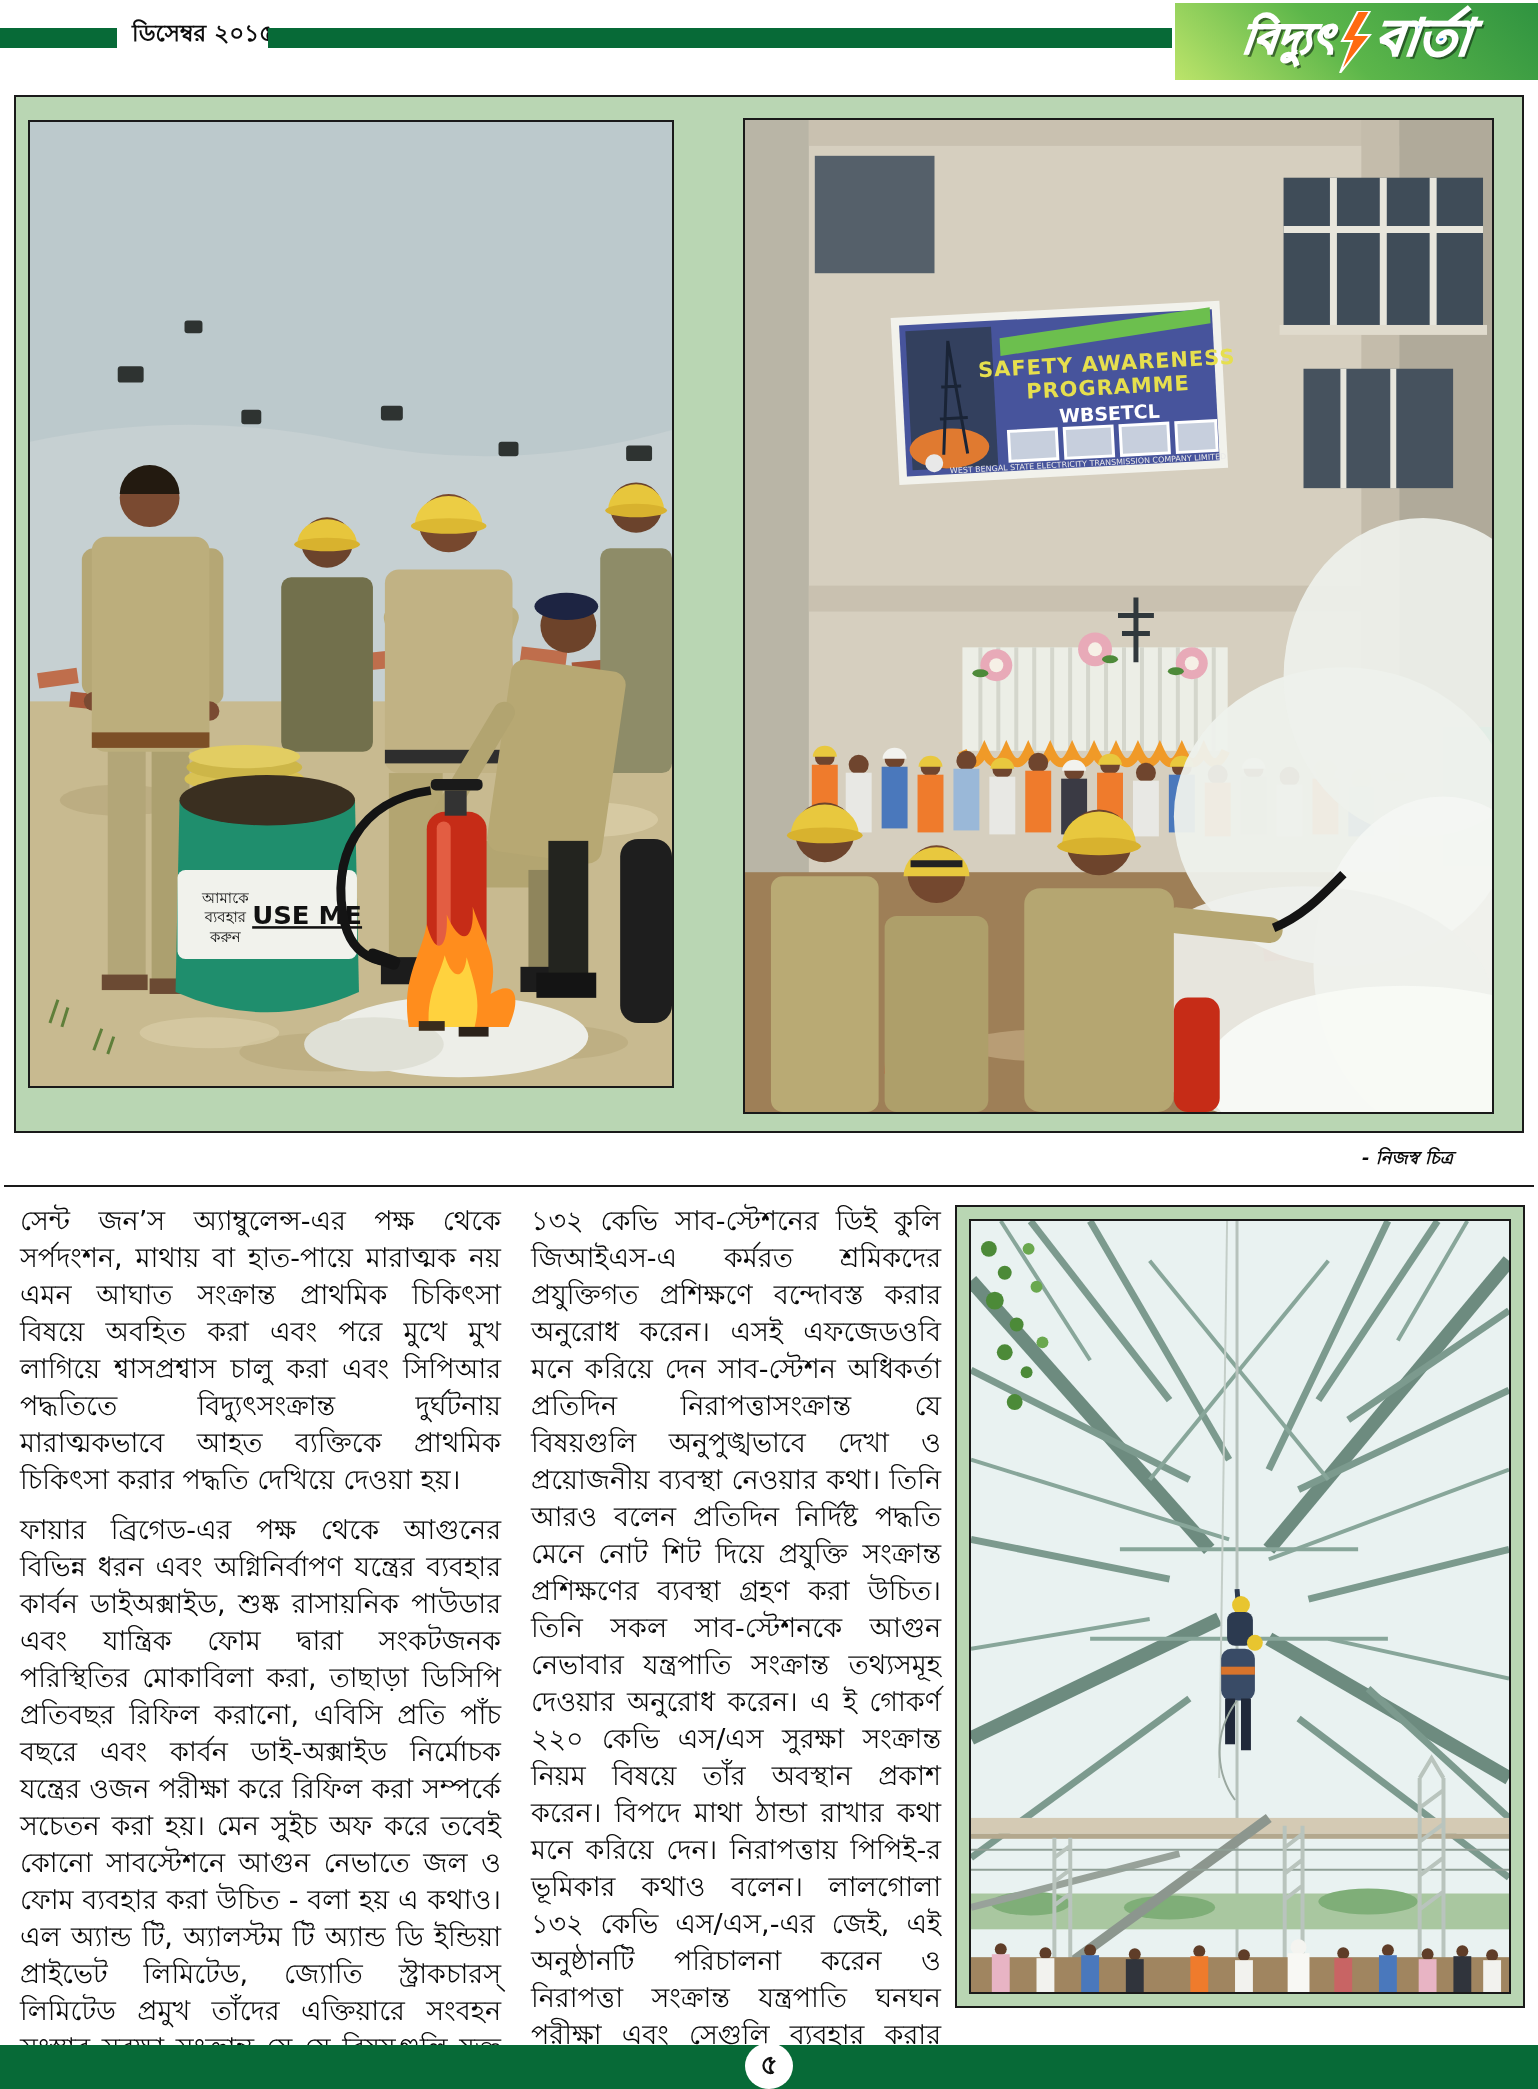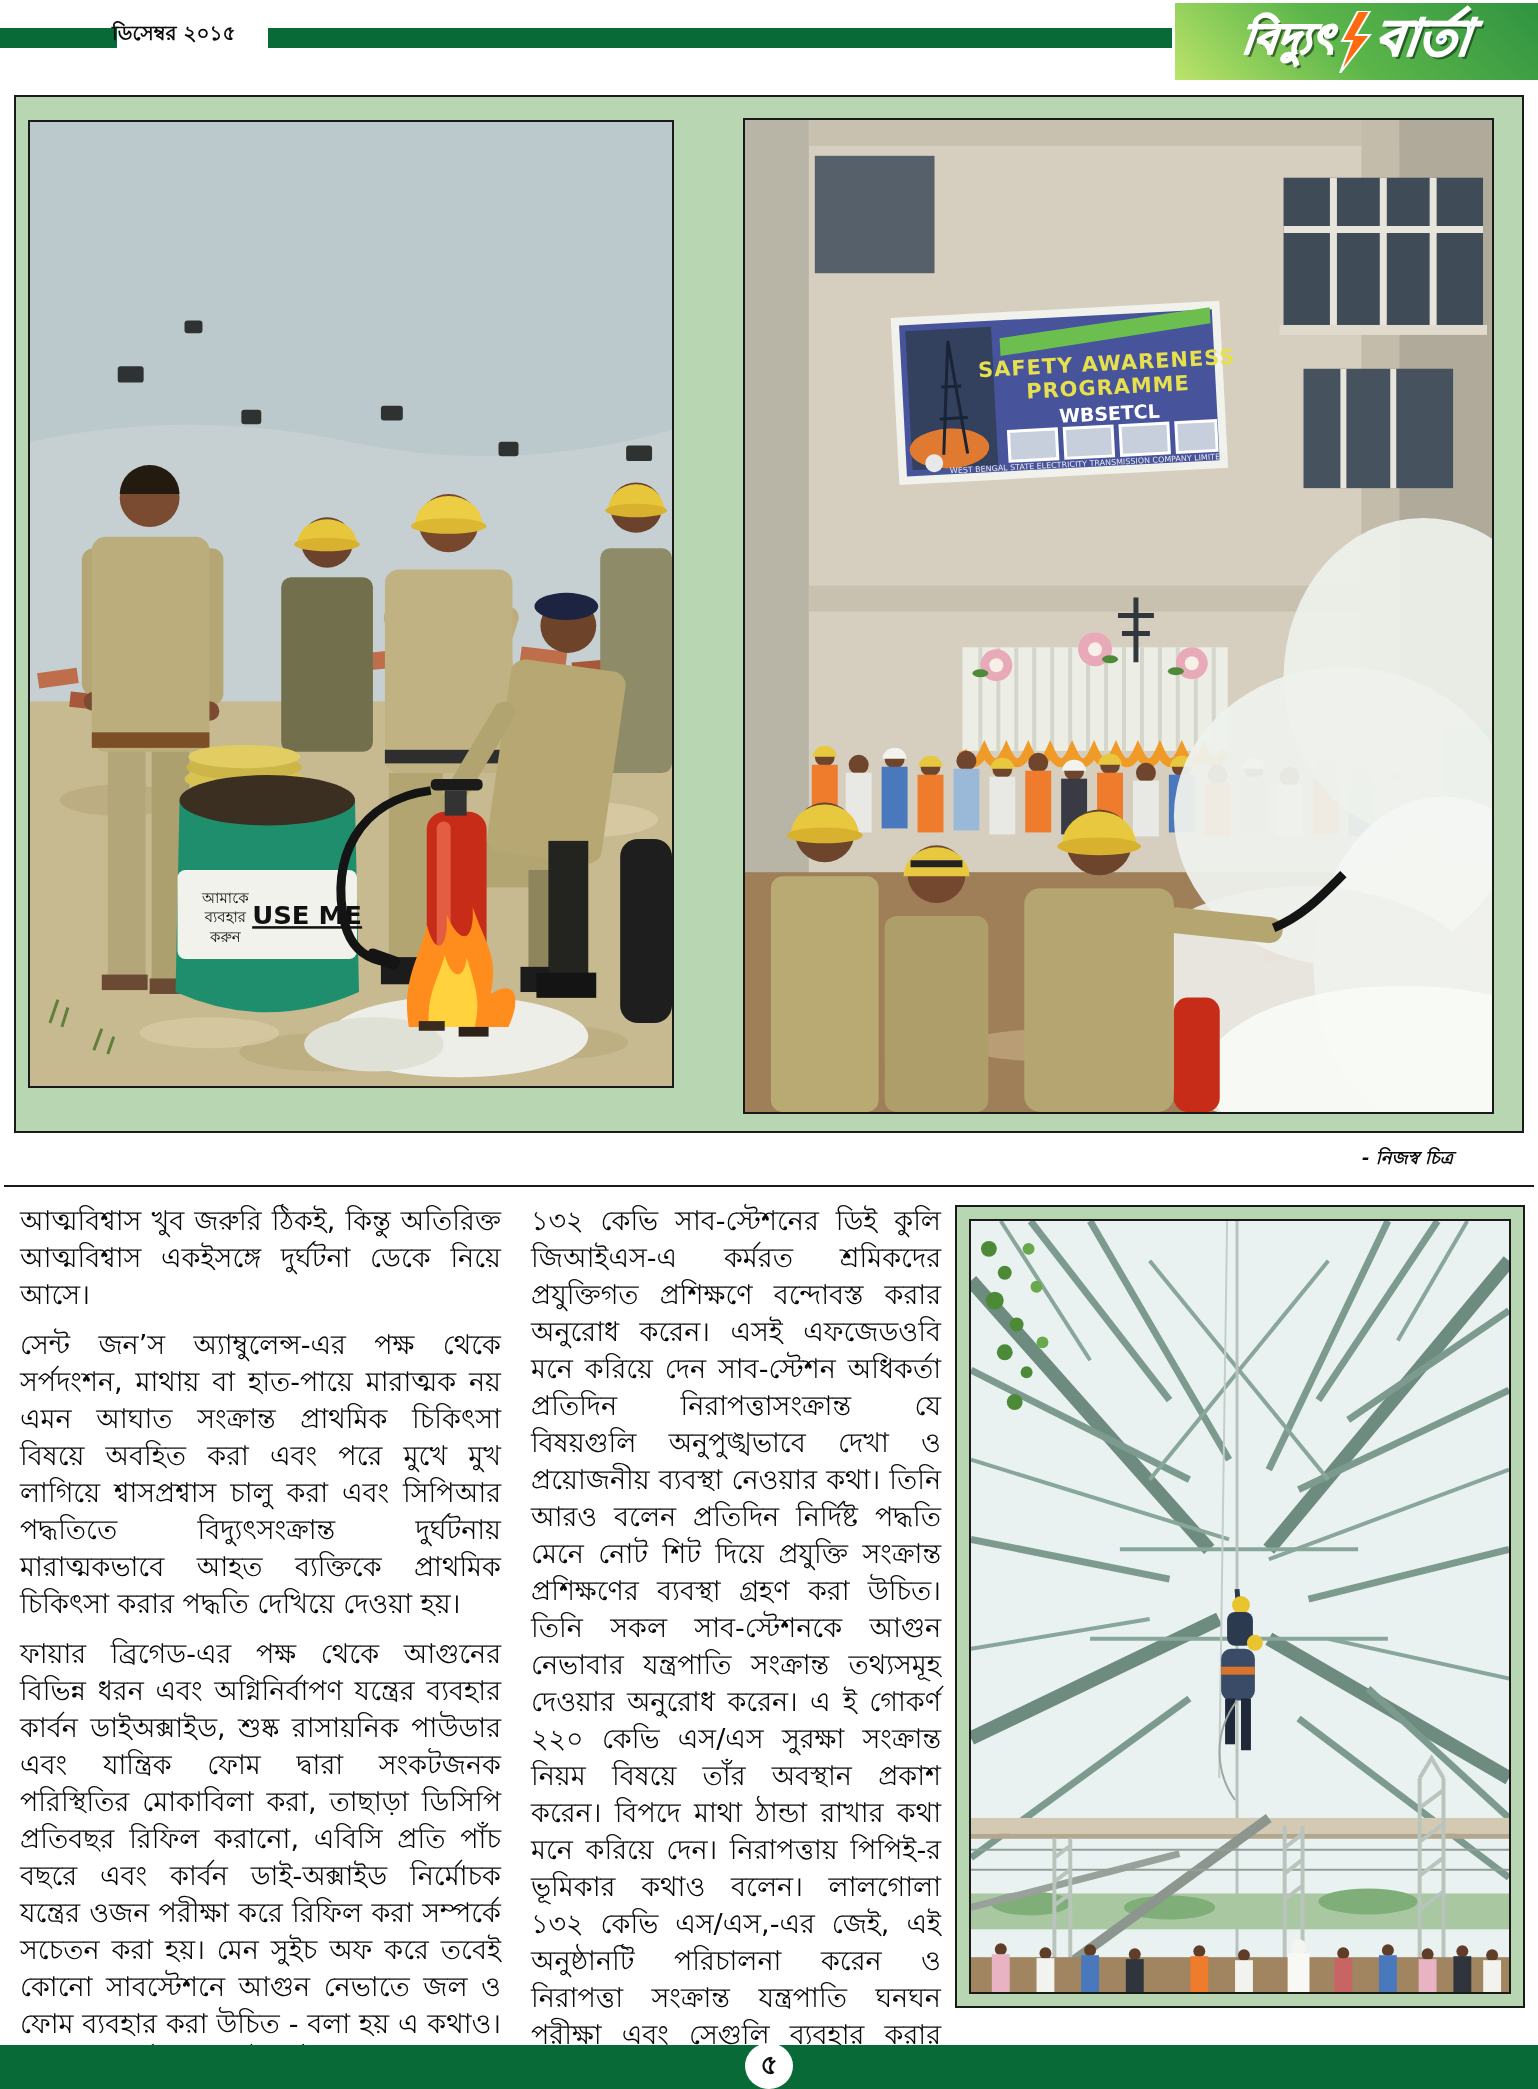"ডিসেম্বর ২০১৫" .issue-date { font-size: 20px -> 23px; text-align: left -> right }
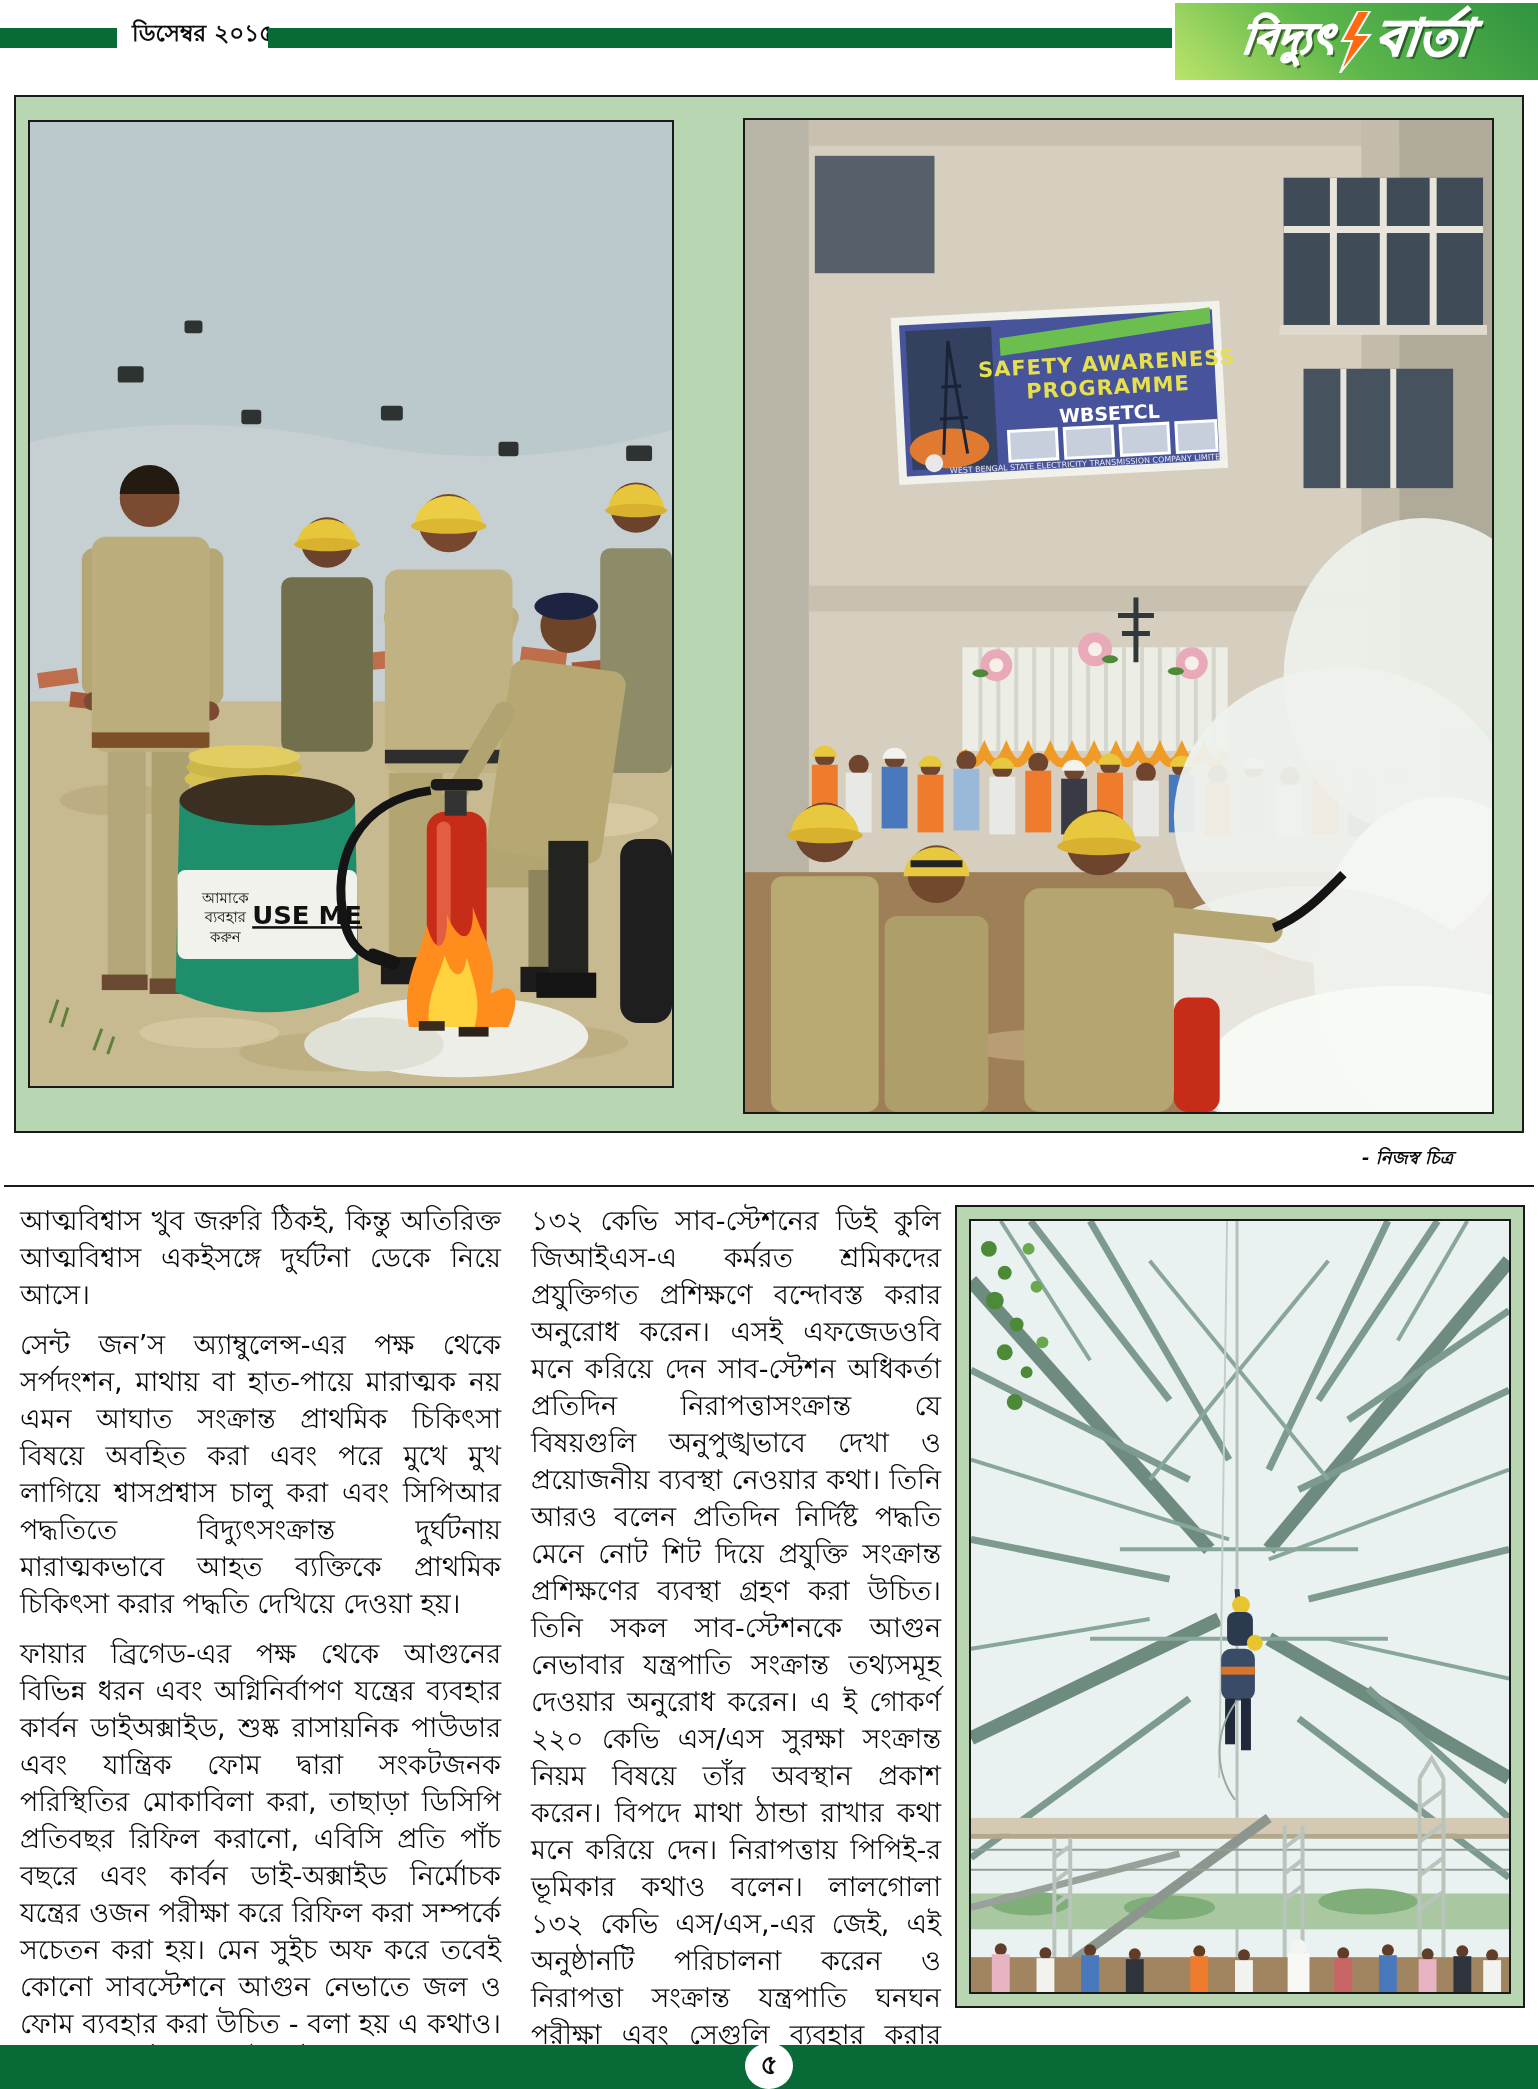"আত্মবিশ্বাস খুব জরুরি ঠিকই, কিন্তু" p { html: <p>আত্মবিশ্বাস খুব জরুরি ঠিকই, কিন্তু অতিরিক্ত আত্মবিশ্বাস একইসঙ্গে দুর্ঘটনা ডেকে নিয়ে আসে।</p> -> none }
